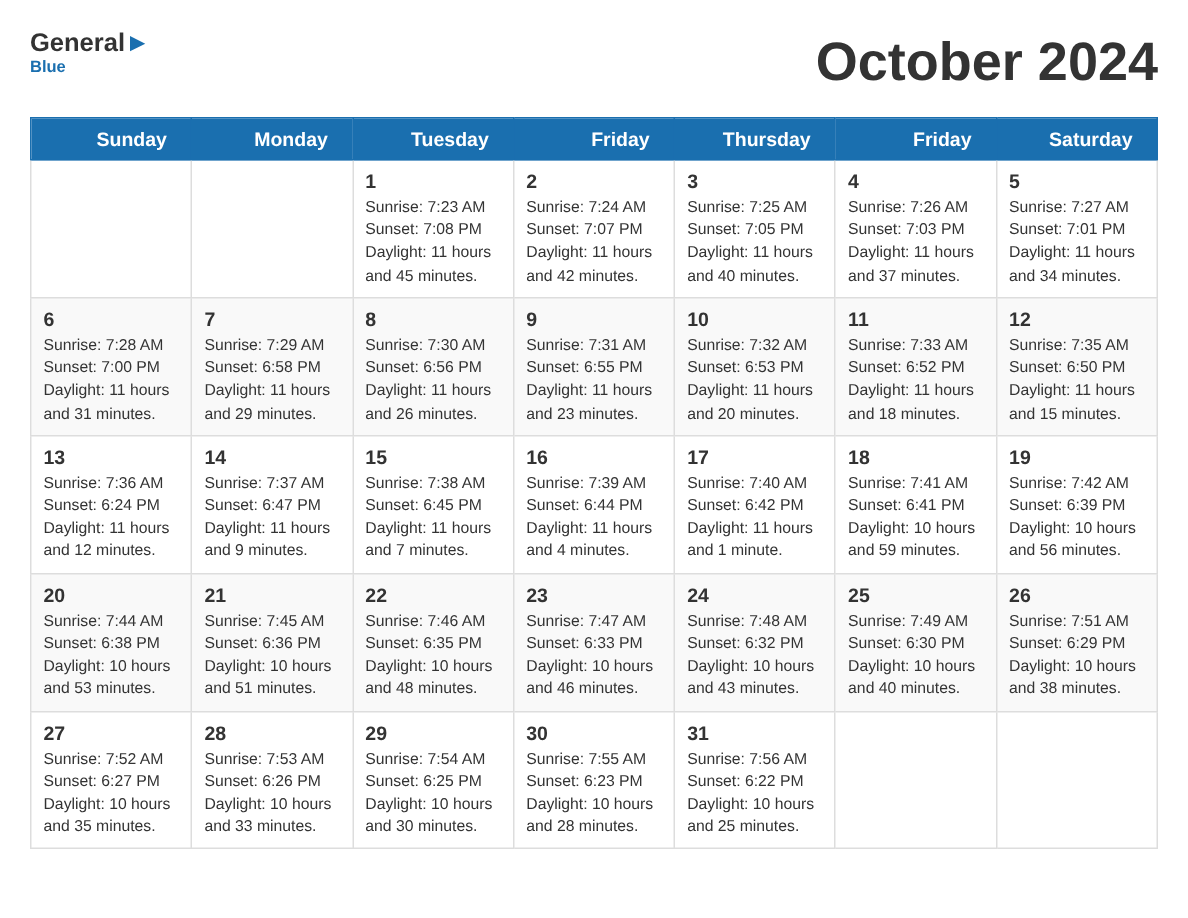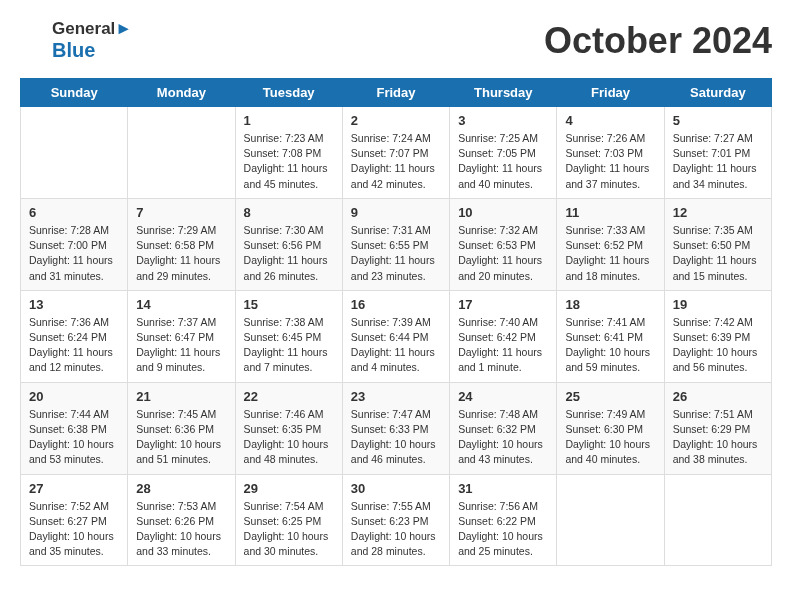"General►" .logo { margin-left: 32px -> none }
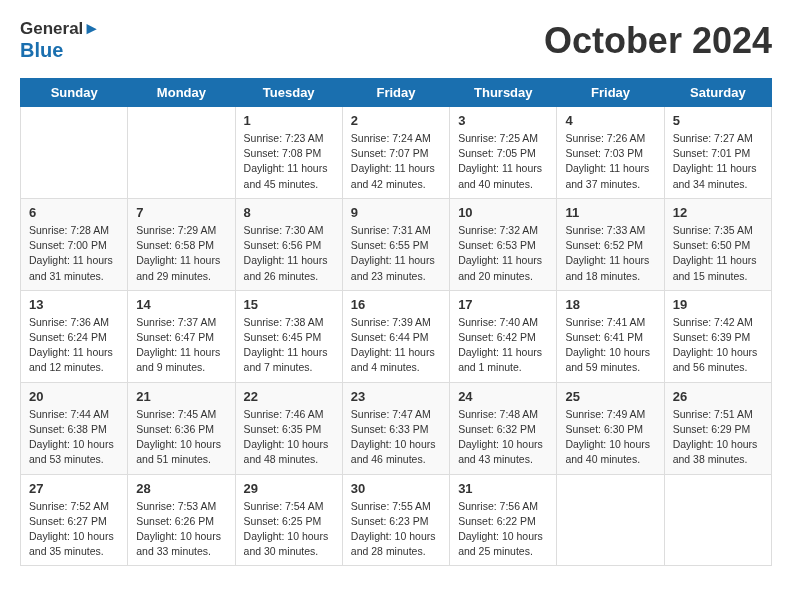"Blue" div { font-size: 20px -> 11px }
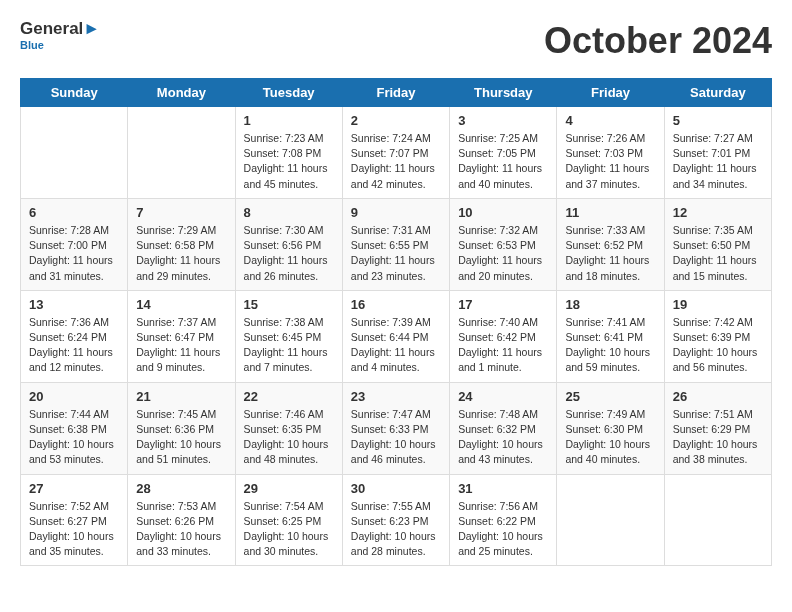"Sunday" thead tr th { padding: 6px 6px -> 6px 16px; text-align: center -> right }
